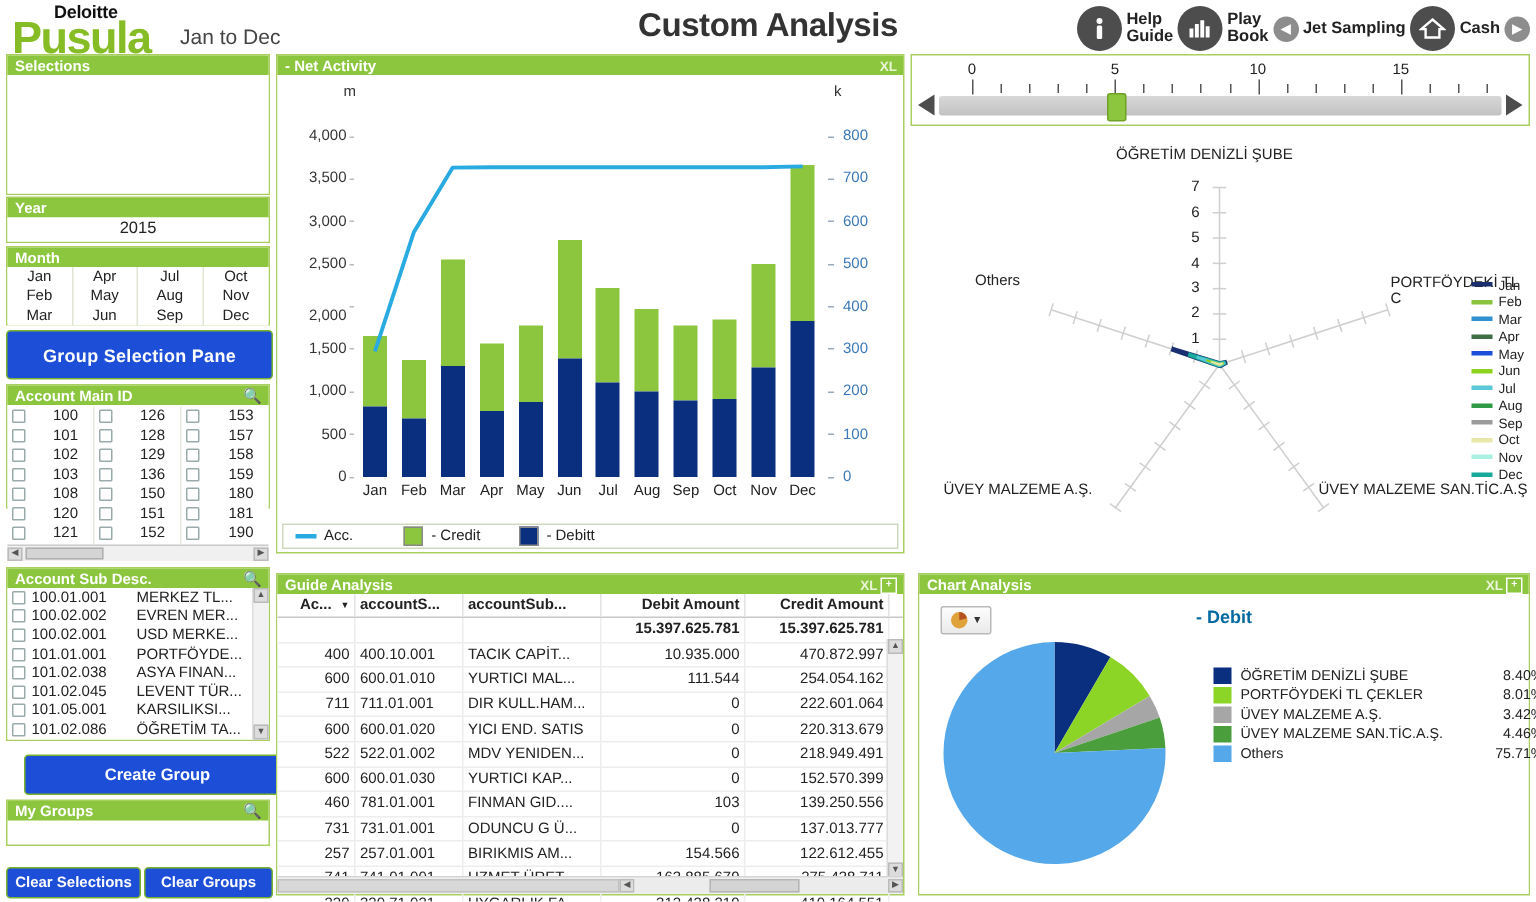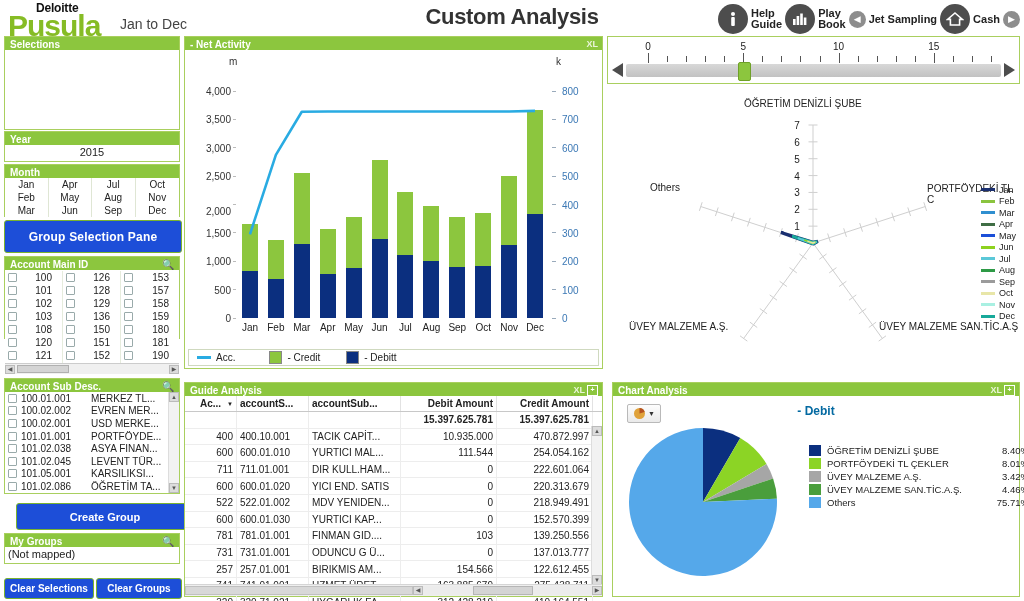"781" div.c { text: 781 -> 460 }
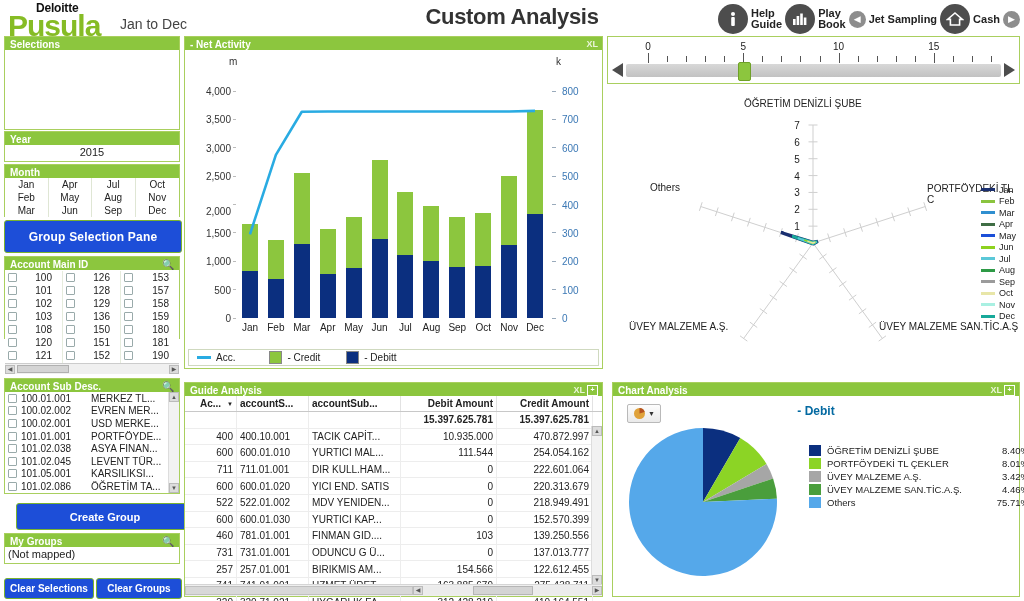"(Not mapped)" div.val { html: <div>(Not mapped)</div> -> none }
